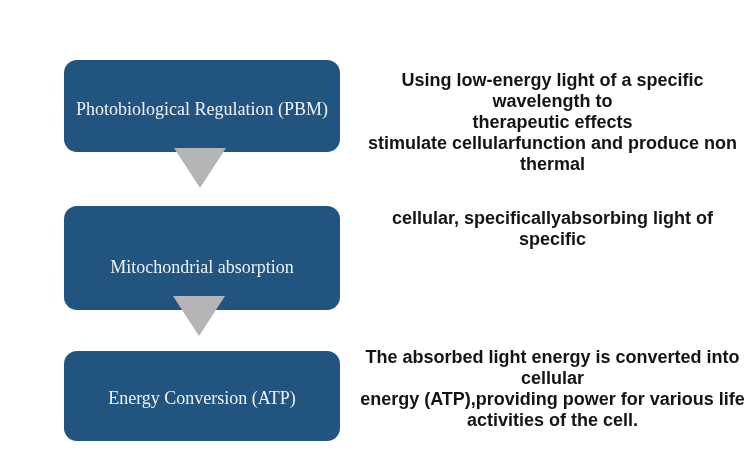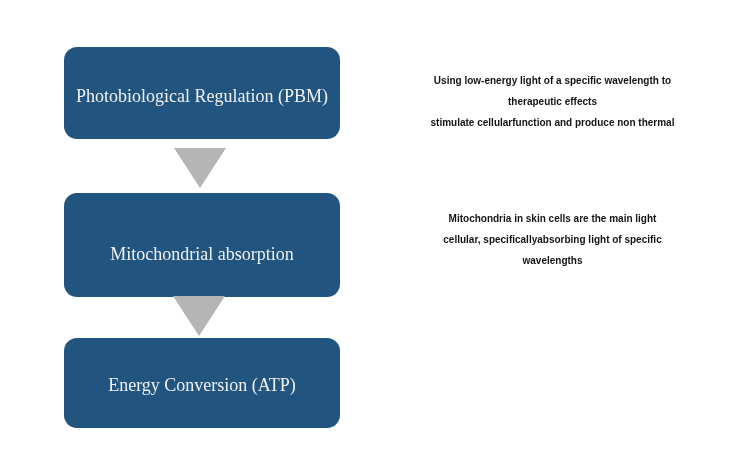"Using low-energy light of a" .desc { font-size: 10px -> 18px }
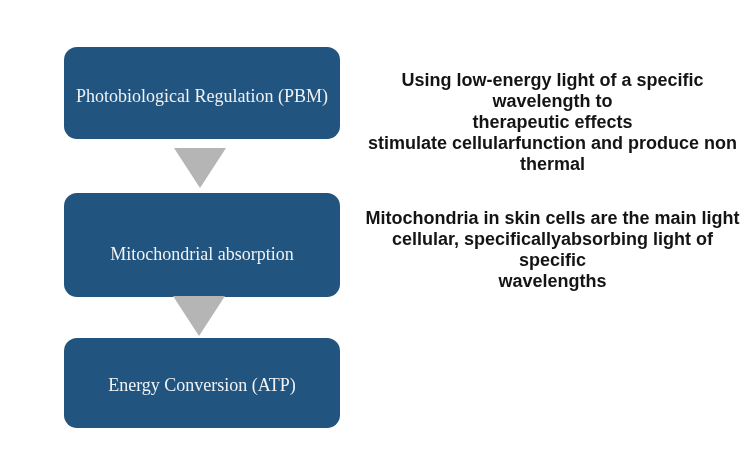"Photobiological Regulation (PBM)" .flow-box { margin-top: none -> 13px }
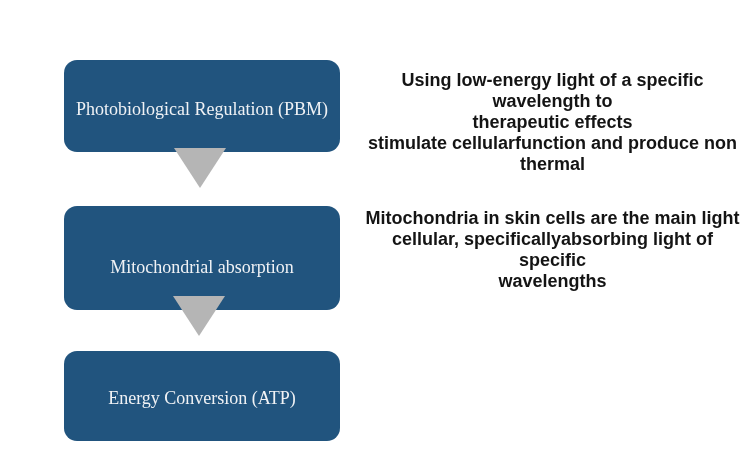"Mitochondria in skin cells are" div { html: <div>Mitochondria in skin cells are the main light</div> -> none }
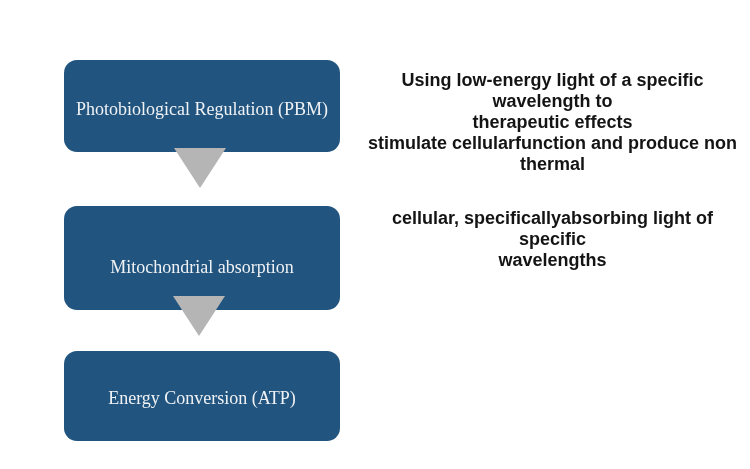"wavelengths" div { html: <div>wavelengths</div> -> none }
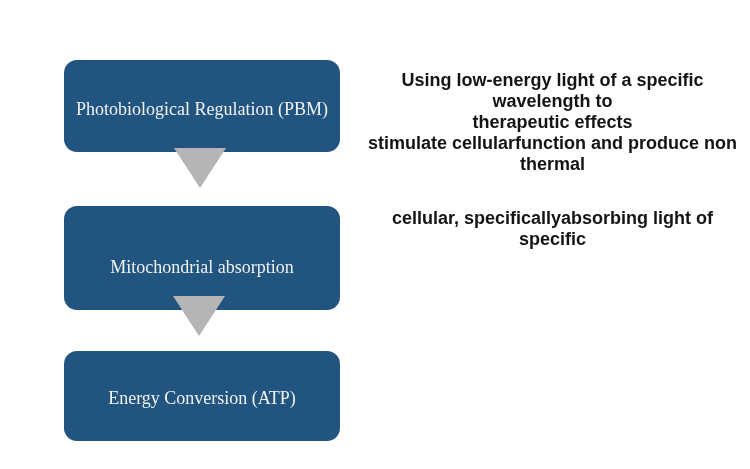"The absorbed light energy is" div.desc { html: none -> <div> <div>The absorbed light energy is converted into cellular</div> <div>energy (ATP),providing power for various life</div> <div>activities of the cell.</div> </div> }
